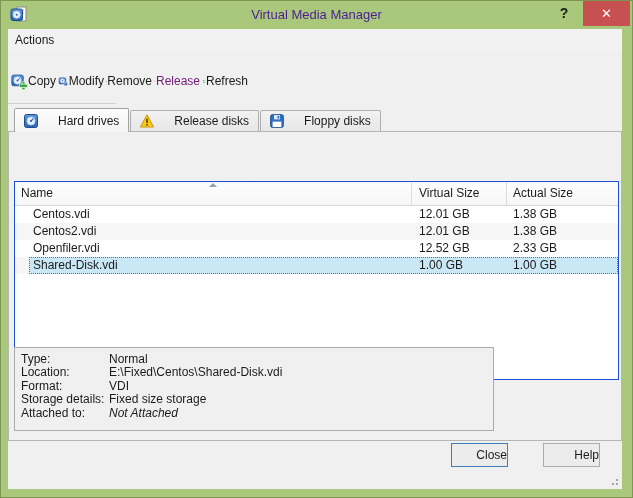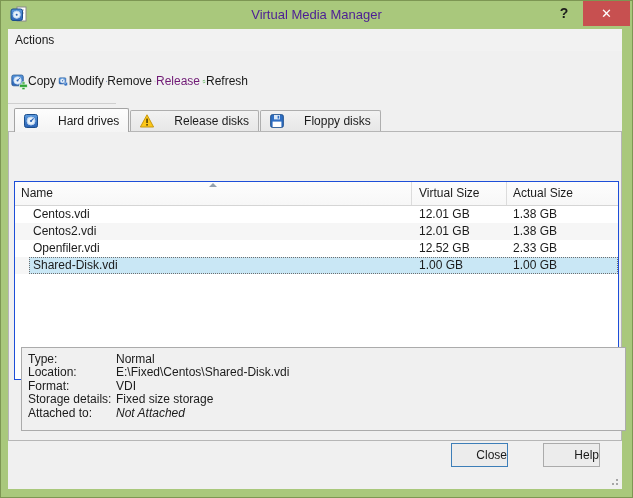"Type:" .details { left: 12px -> 5px; width: 605px -> 480px }
